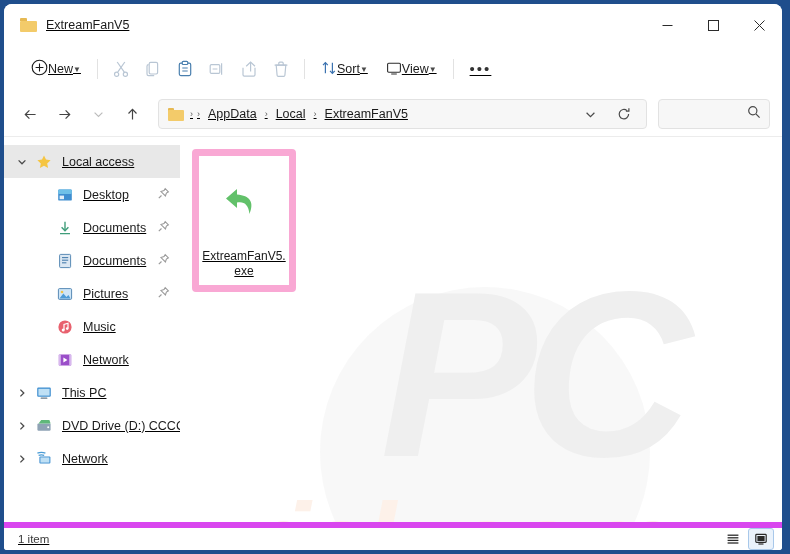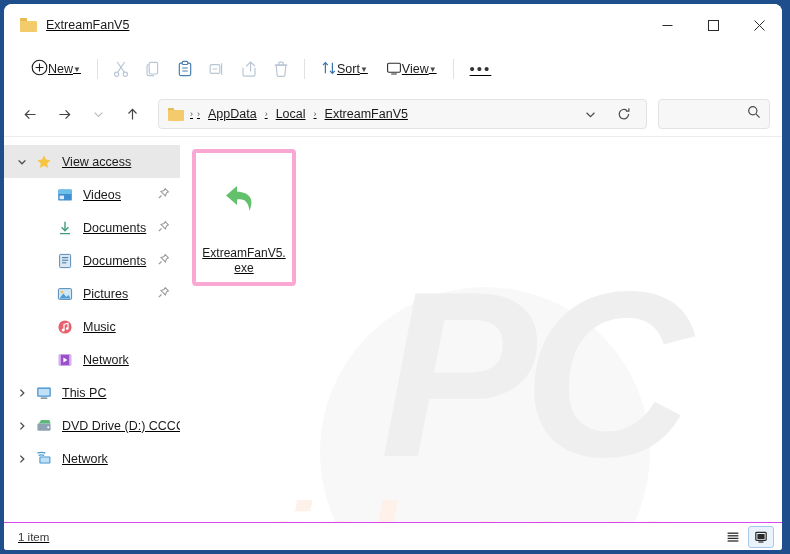"View access" span.nav-label { text: View -> Local }
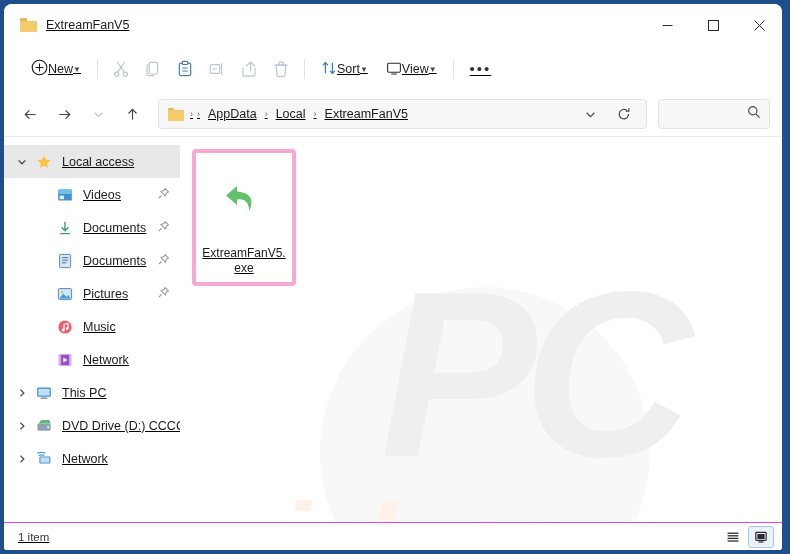"Videos" span.nav-label { text: Videos -> Desktop }
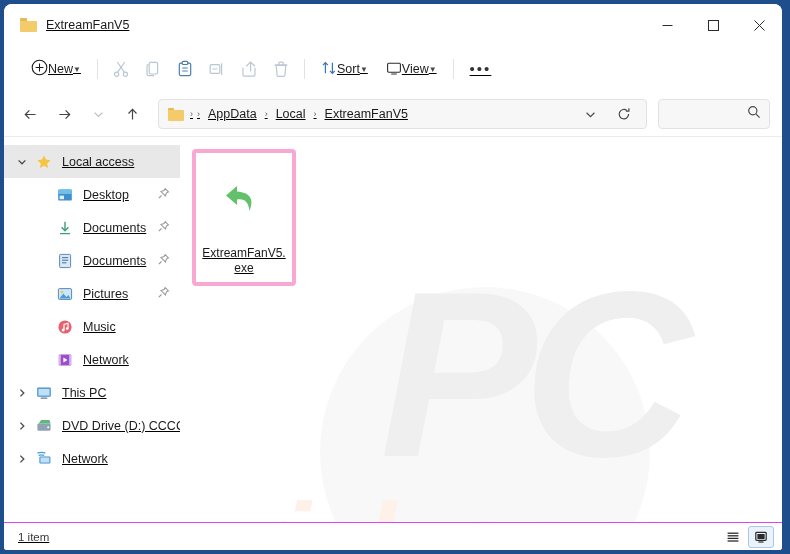"ExtreamFanV5.exe" .file-tile { border: 4px solid #f9a8d4 -> 7px solid #f9a8d4 }
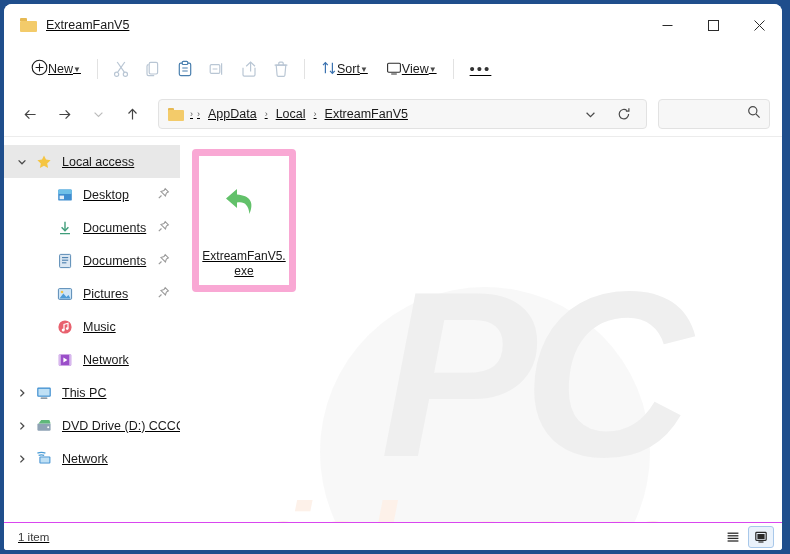"1 item" #statusbar { border-top: 1px solid #d946ef -> 6px solid #d946ef }
